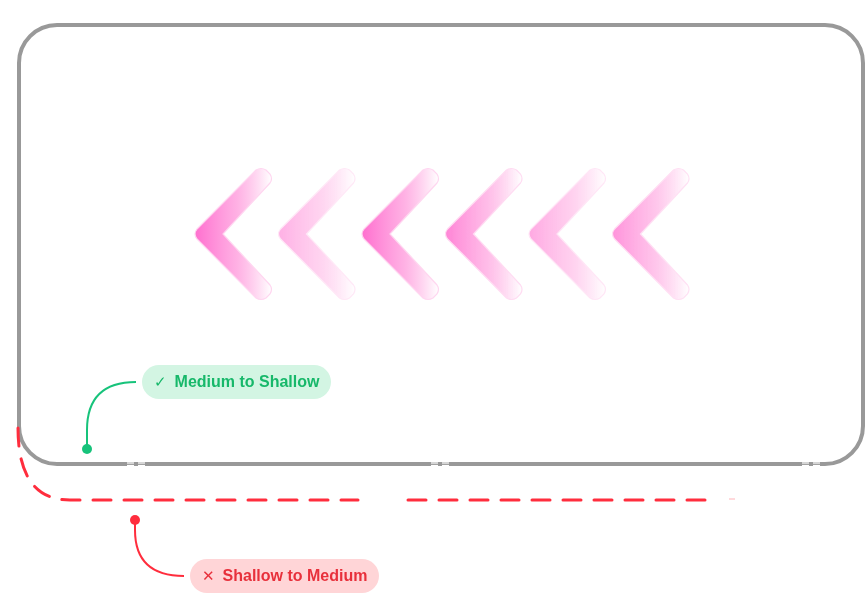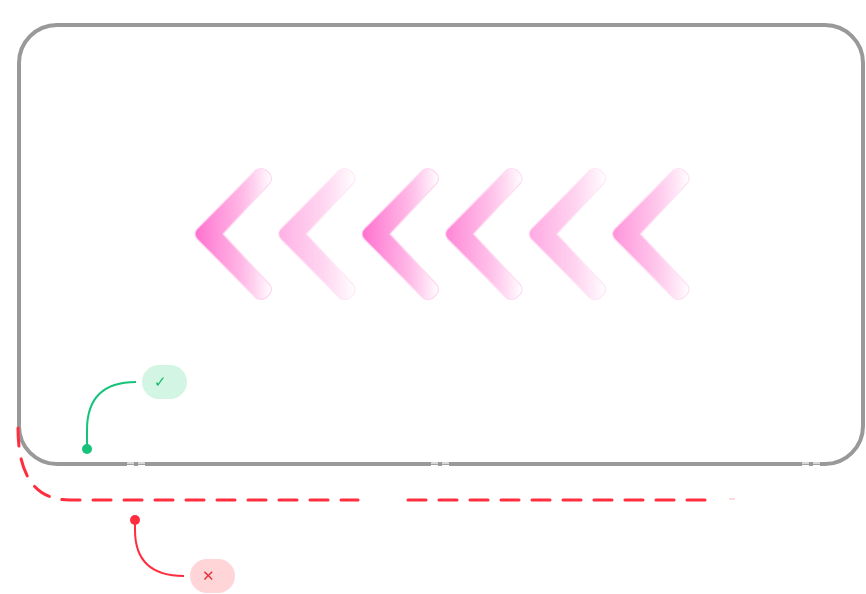"Medium to Shallow" span { html: none -> <span>Medium to Shallow</span> }
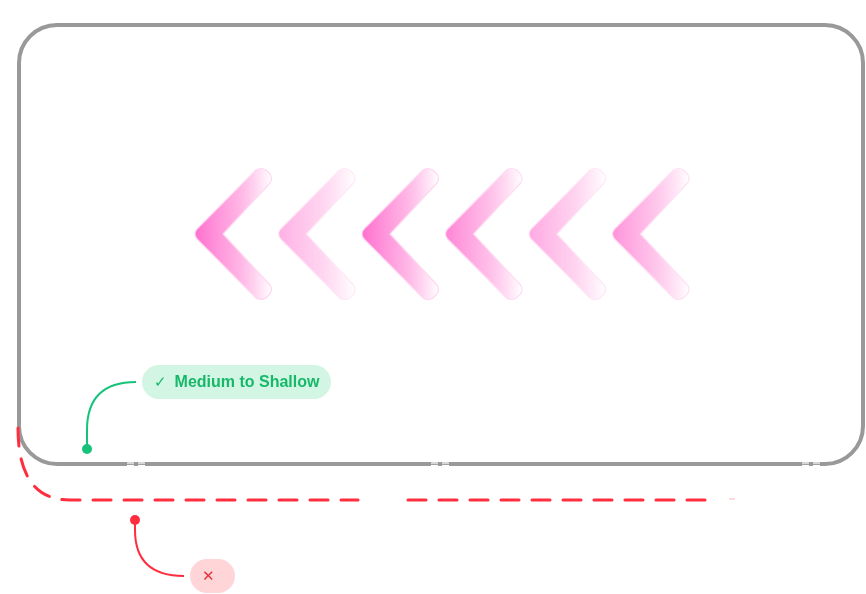"Shallow to Medium" span { html: none -> <span>Shallow to Medium</span> }
